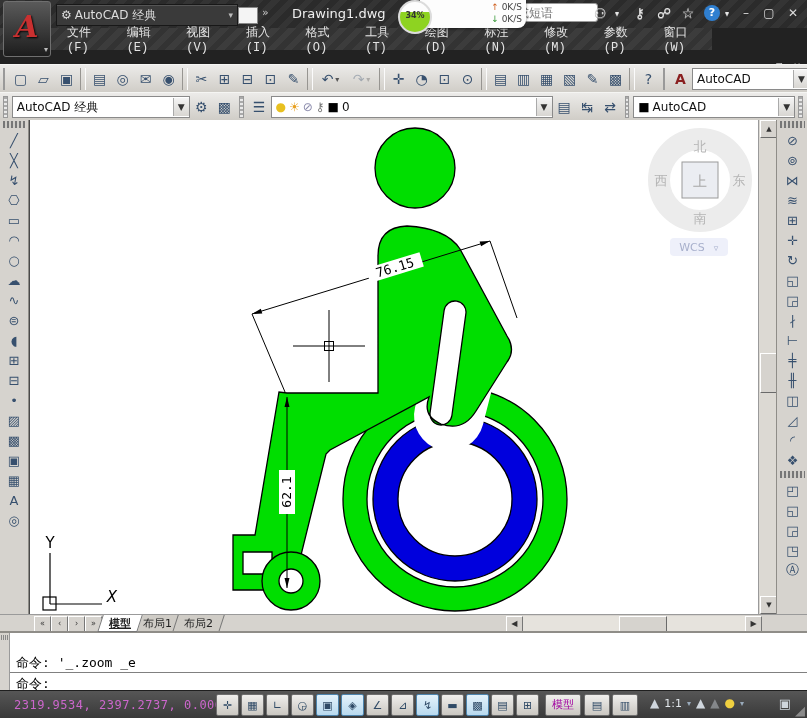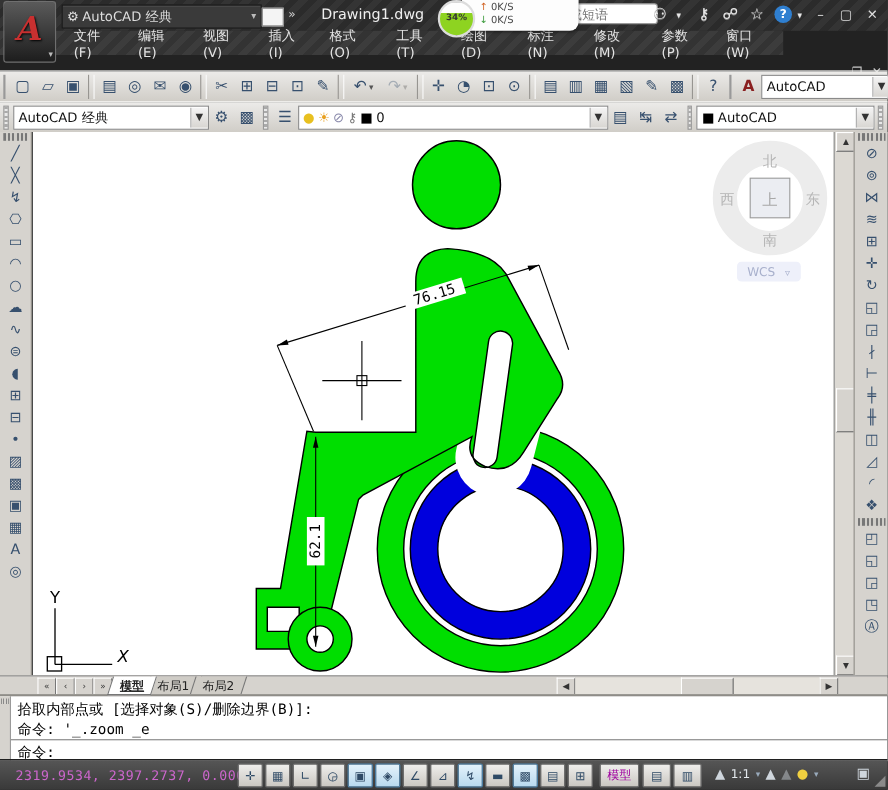"↑ 0K/S" #speeds { text-align: none -> right }
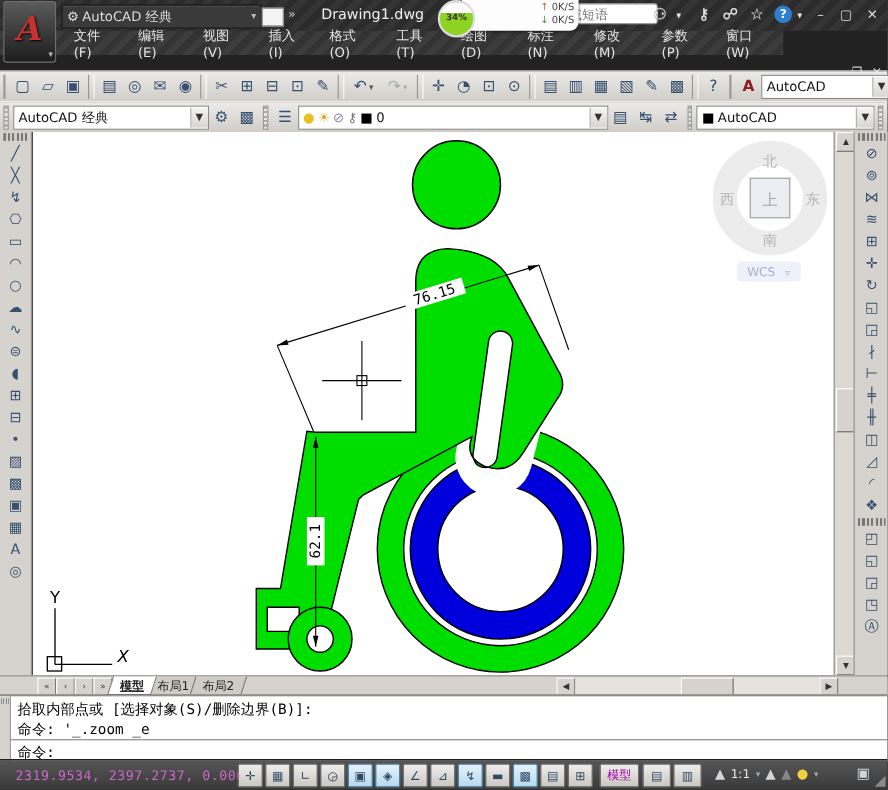"文件(F)" #menubar,#menubar2 { font-family: none -> Liberation Mono, monospace }
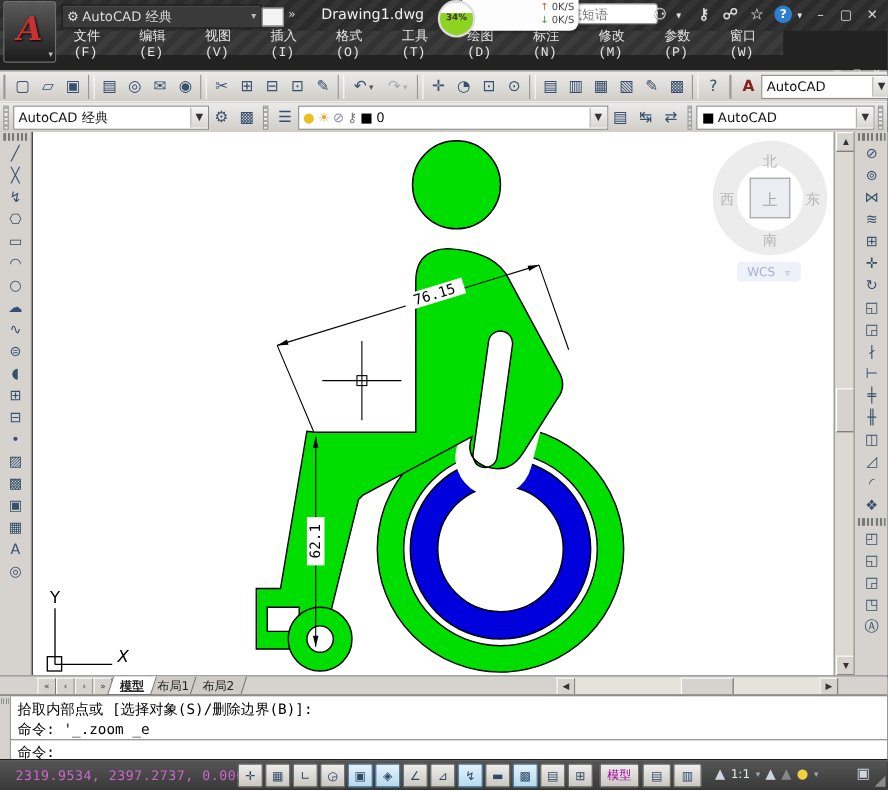"拾取内部点或 [选择对象(S)/删除边界(B)]:" div.cline { html: <div>拾取内部点或 [选择对象(S)/删除边界(B)]:</div> -> none }
